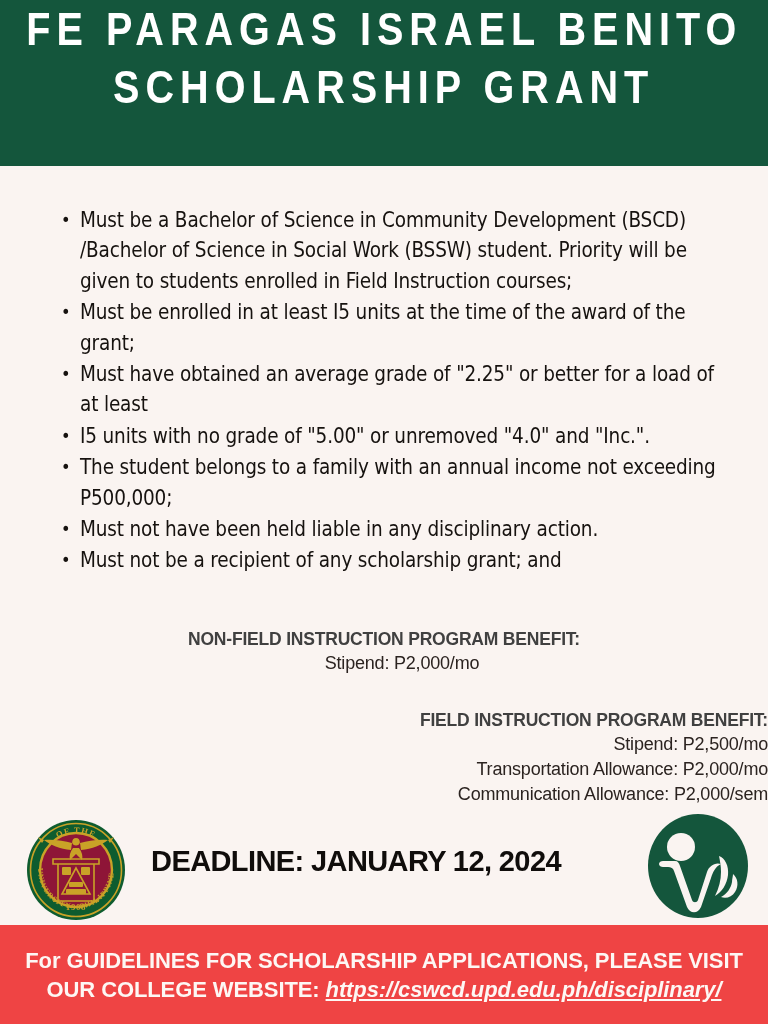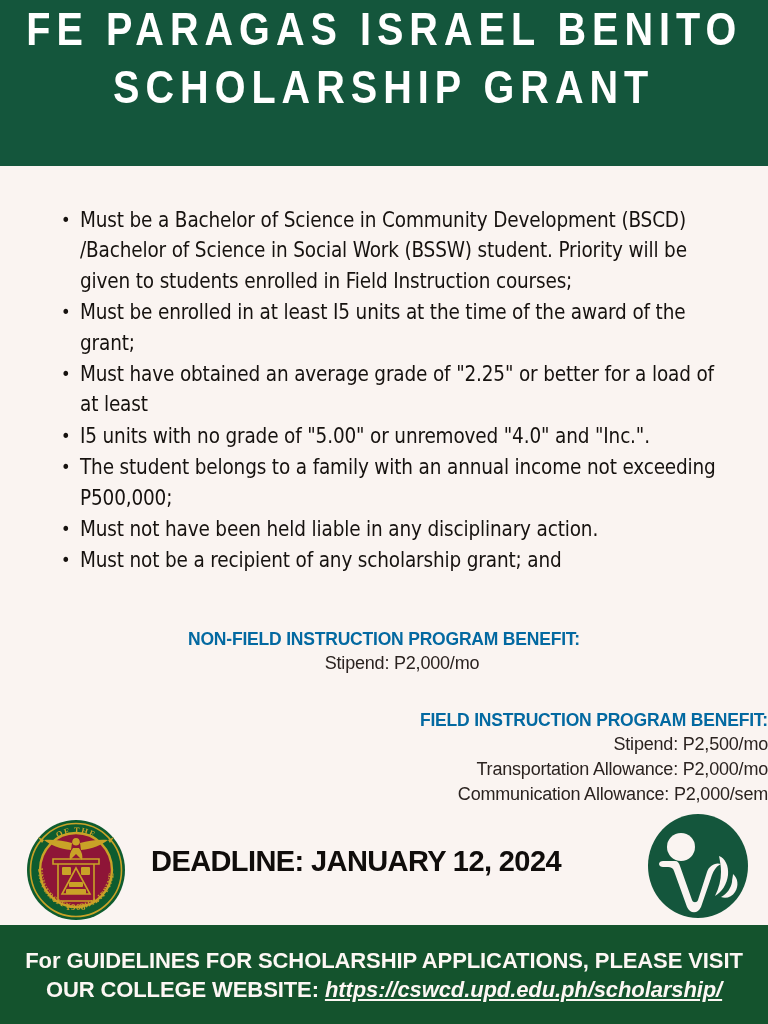"NON-FIELD INSTRUCTION PROGRAM BENEFIT:" .benefit-title { color: #0369a1 -> #404040 }
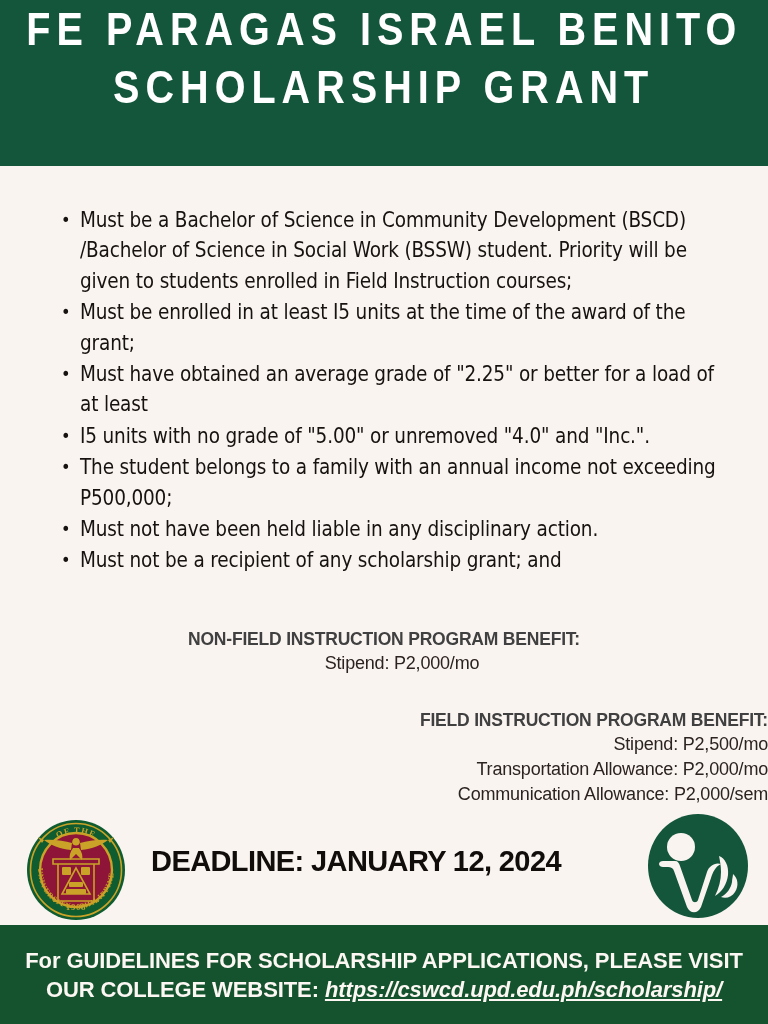"For GUIDELINES FOR SCHOLARSHIP" .footer-band { background: #14532d -> #ef4444 }
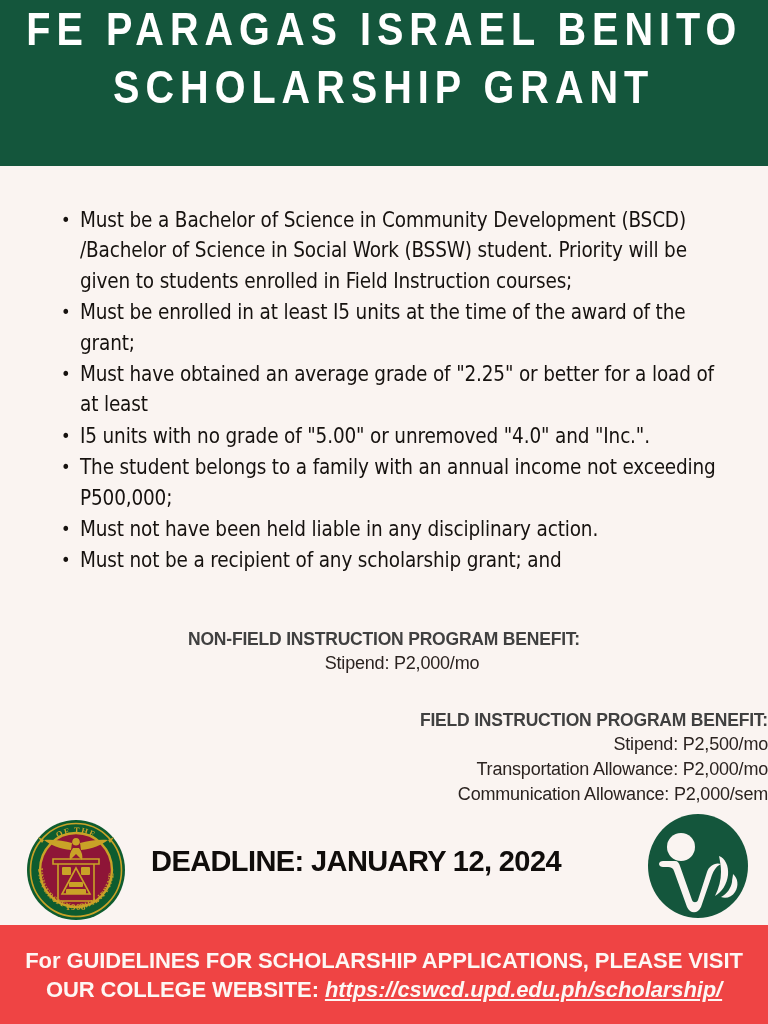"https://cswcd.upd.edu.ph/scholarship/" span.footer-url { text: https://cswcd.upd.edu.ph/scholarship/ -> https://cswcd.upd.edu.ph/disciplinary/ }
